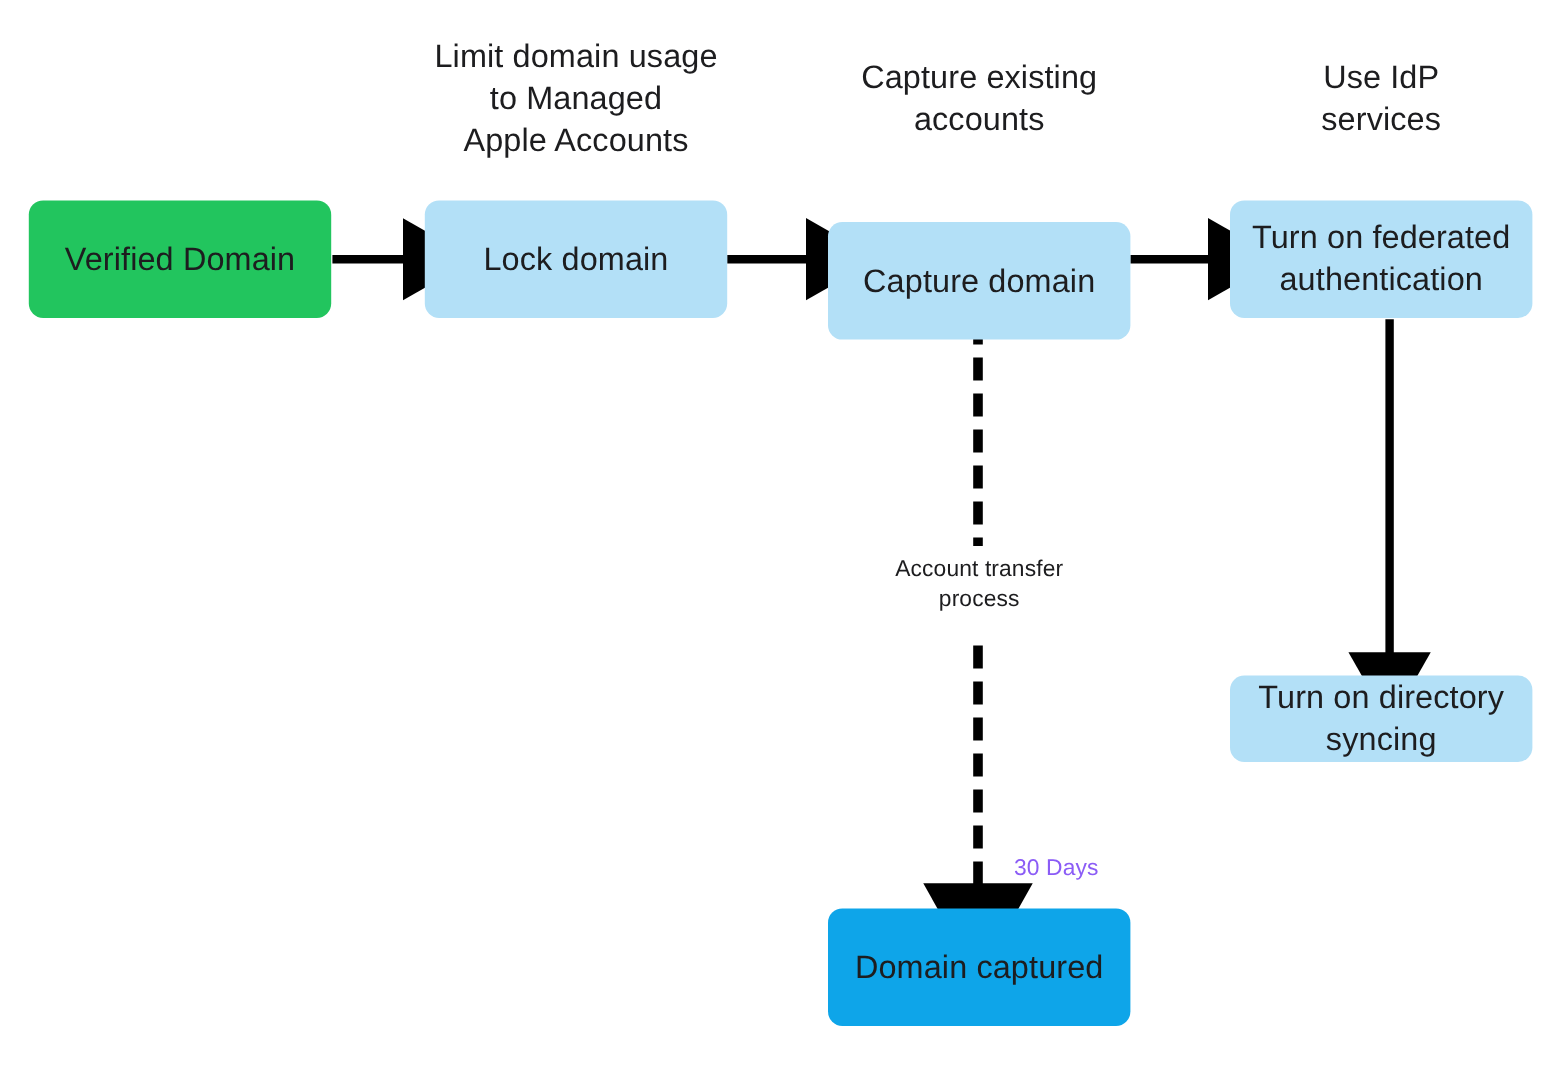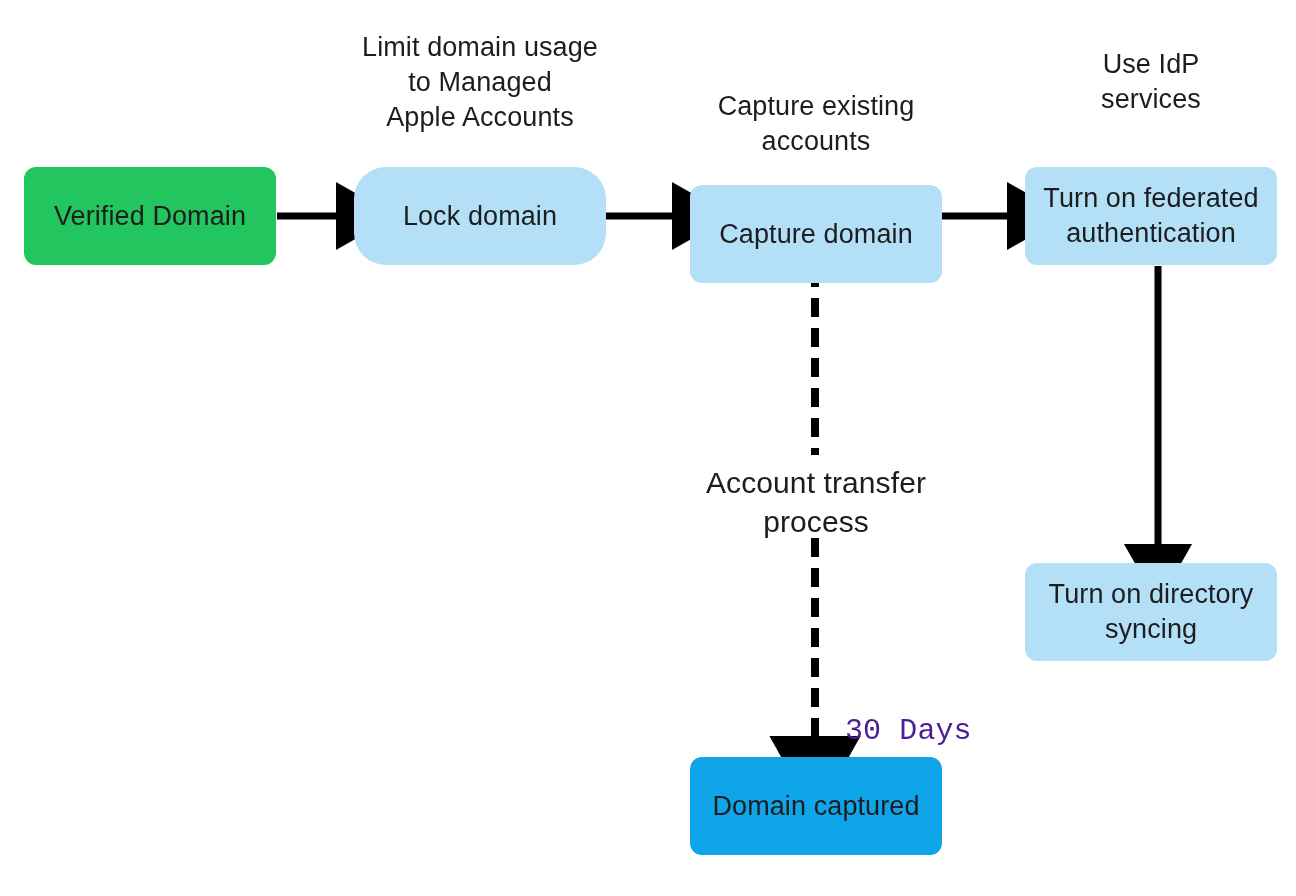"Capture existing" div.caption { margin-top: 42px -> none }
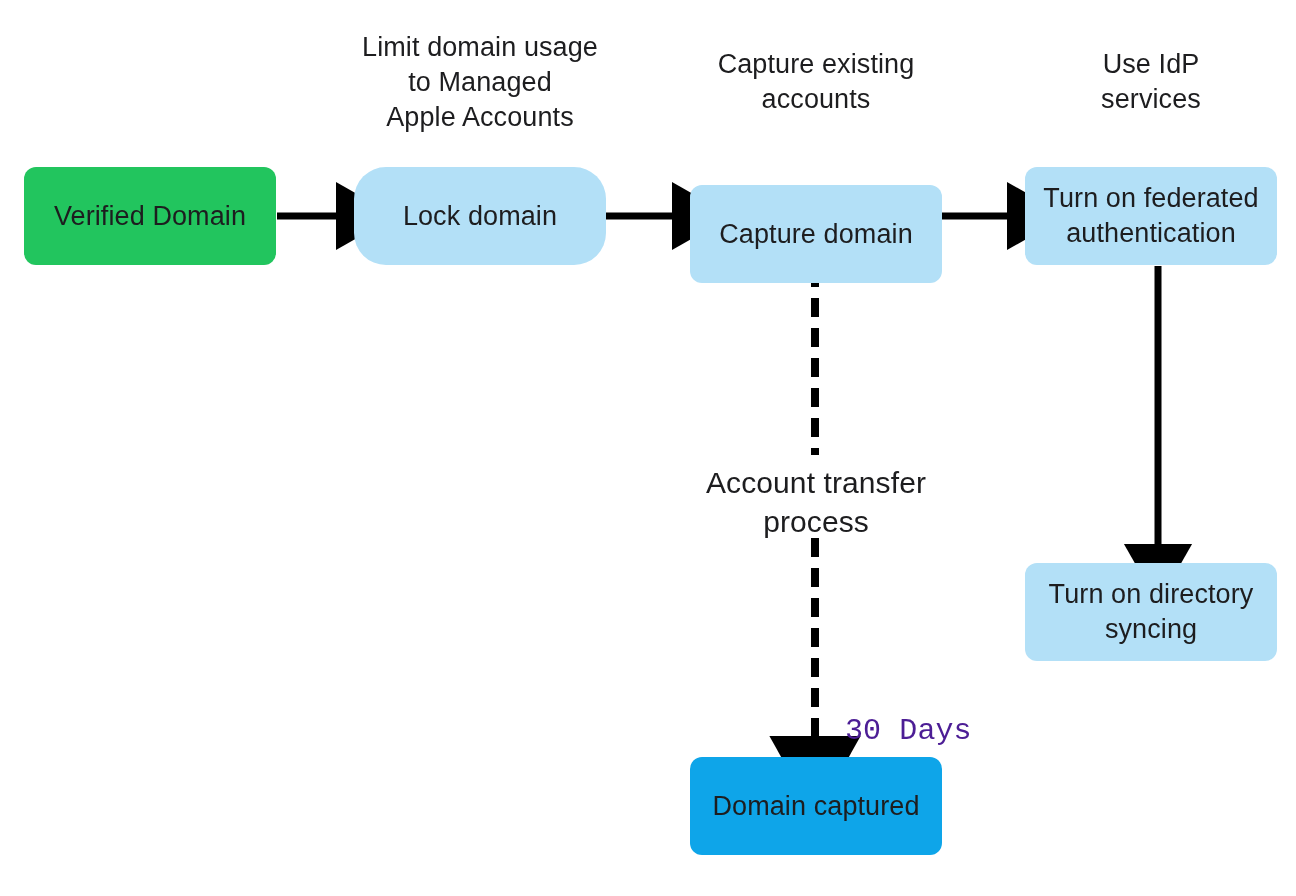"Lock domain" div.node { border-radius: 32px -> none }
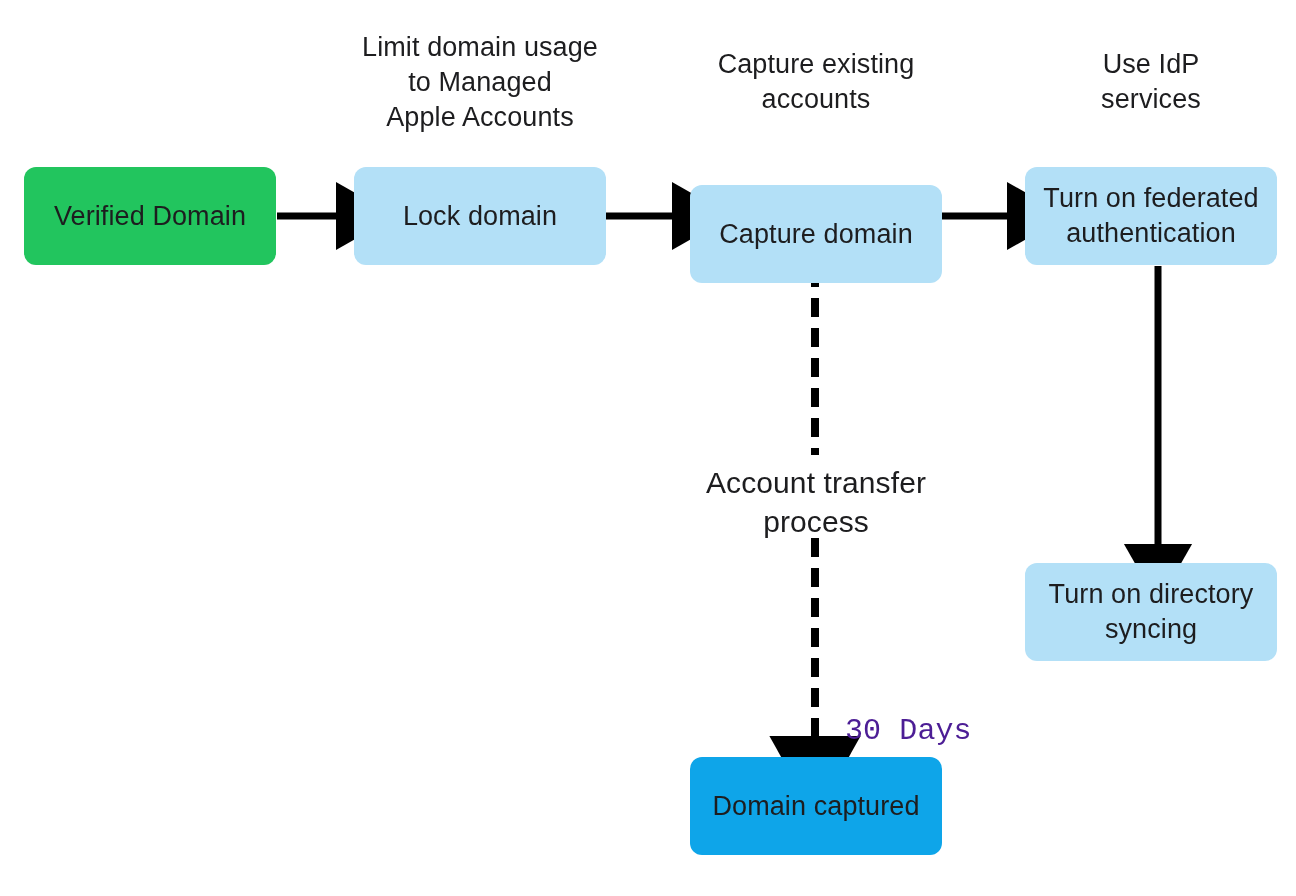"Account transfer" .edge-label { font-size: 30px -> 19px }
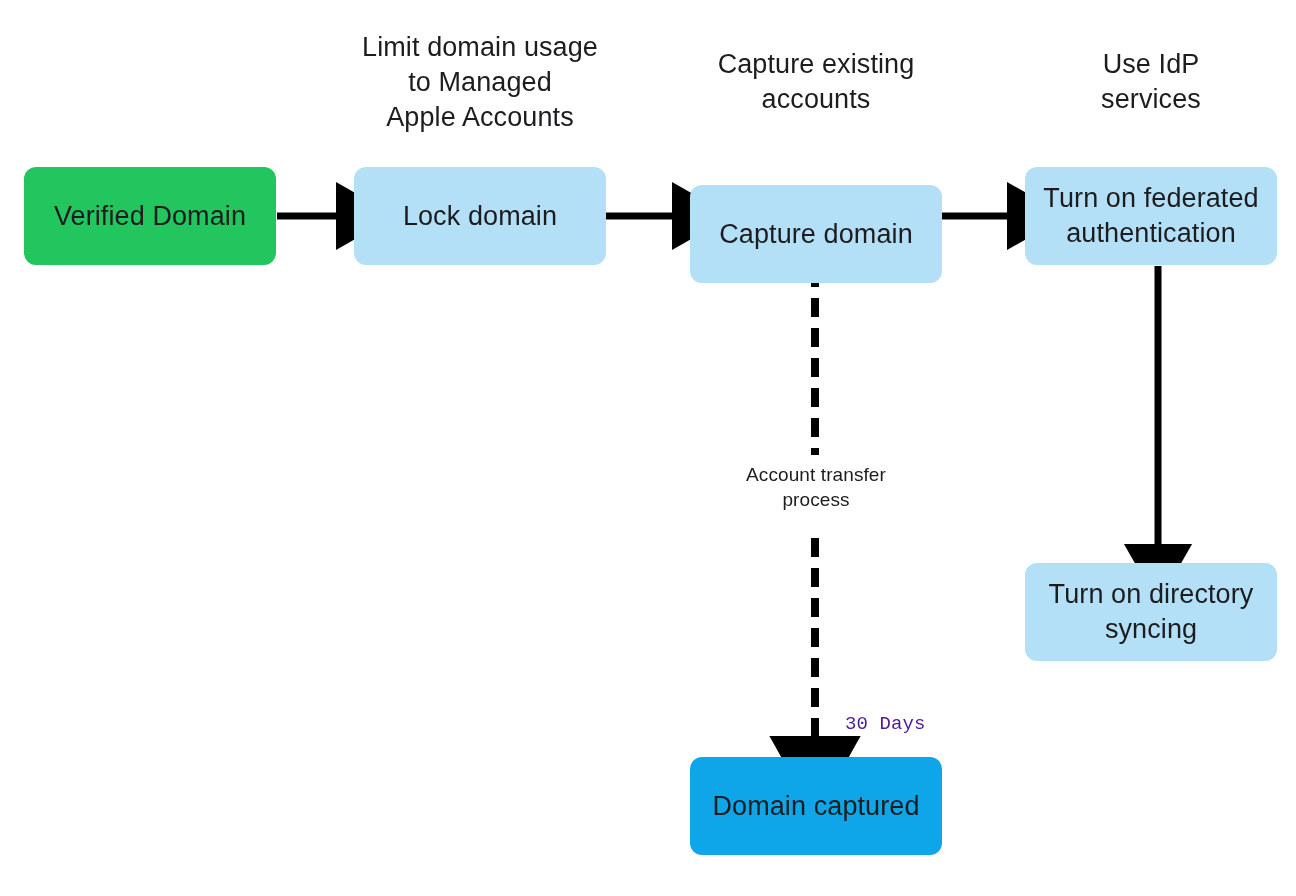"Turn on directory" .n-directory-syncing { height: 98px -> 72px }
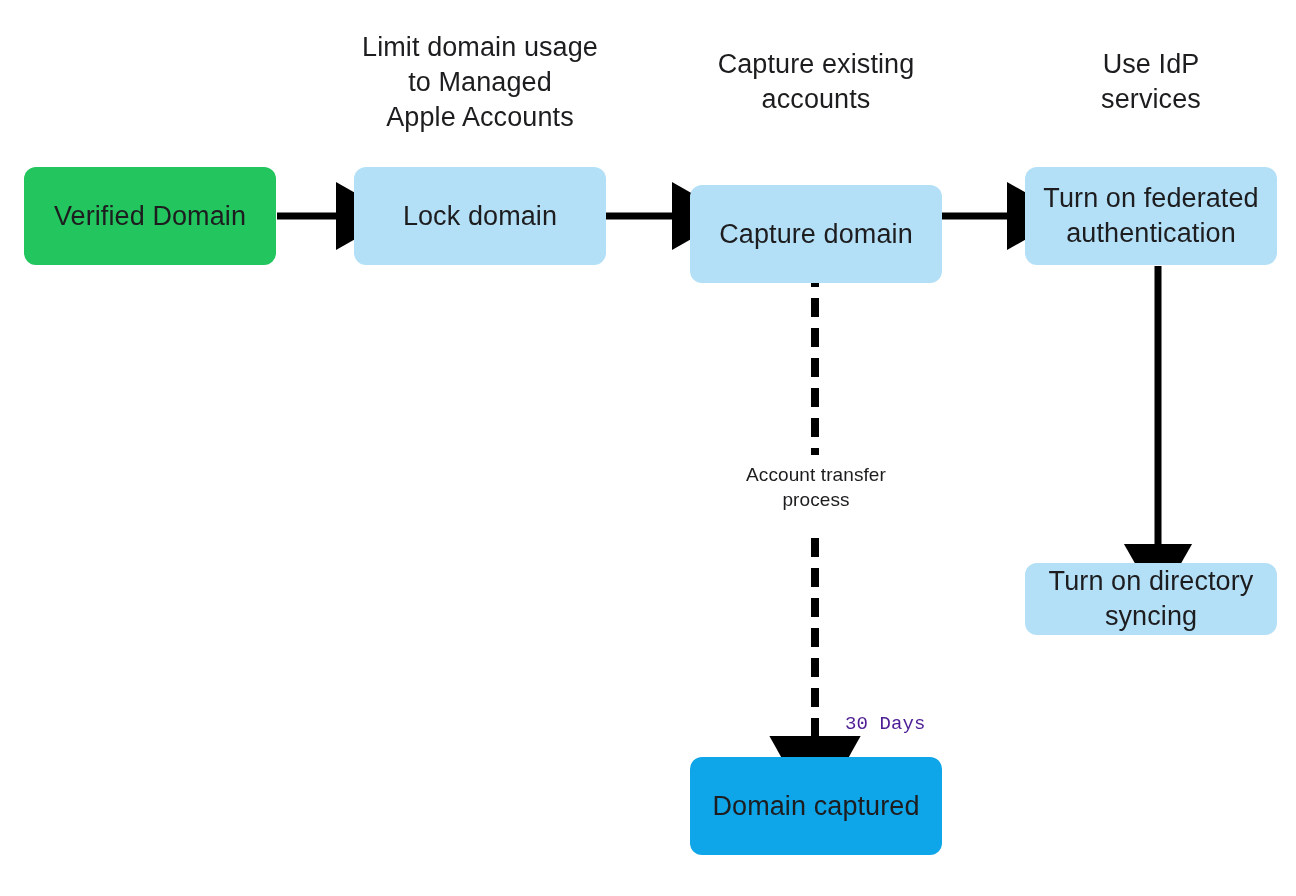"30 Days" div.edge-label { color: #4c1d95 -> #8b5cf6; font-family: Liberation Mono, monospace -> none }
